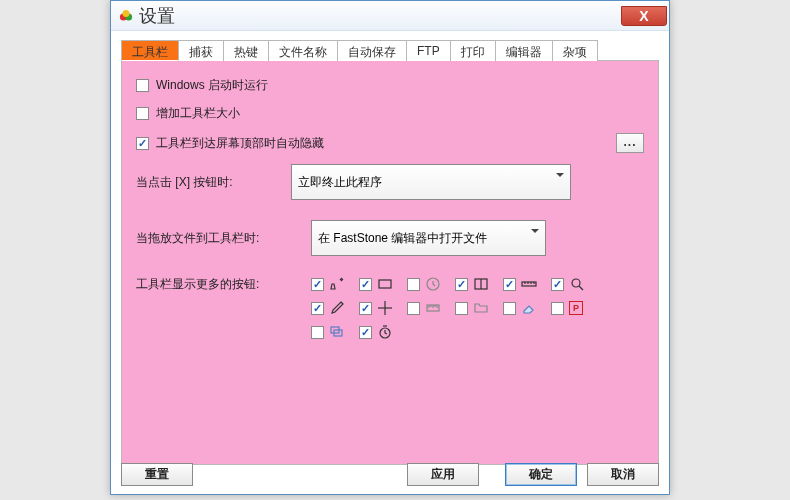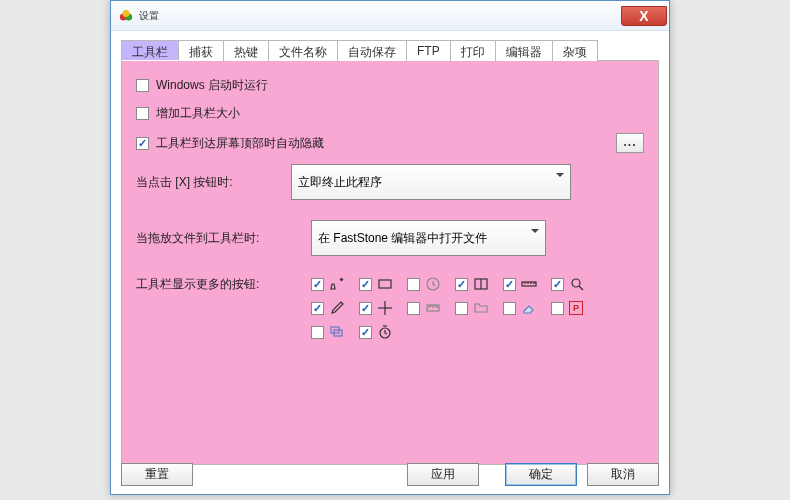"设置" .titlebar .title { font-size: 10px -> 18px }
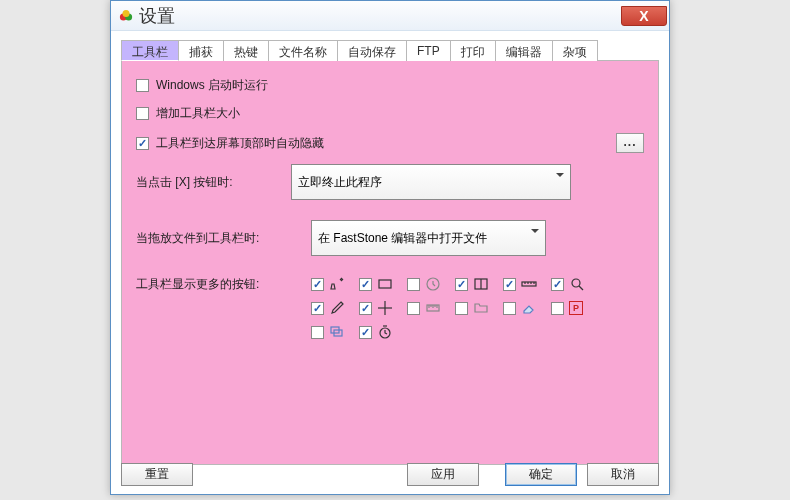"工具栏" .tab.active { background: #c4b5fd -> #f97316 }
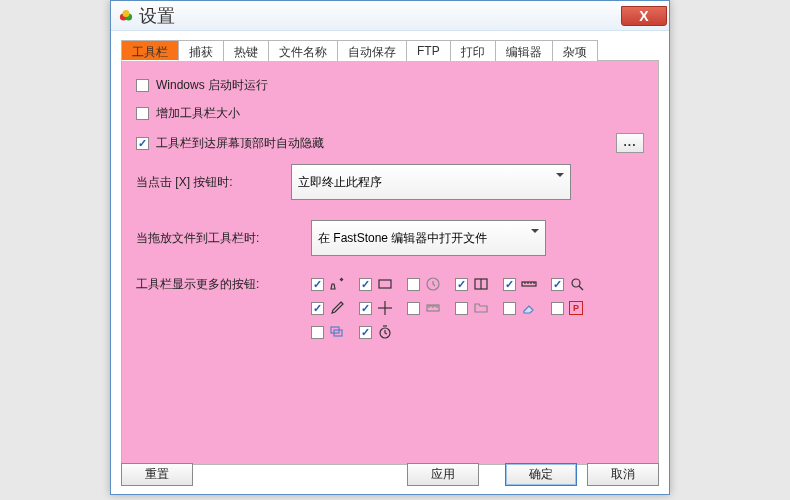"重置" .btn { font-weight: none -> bold }
